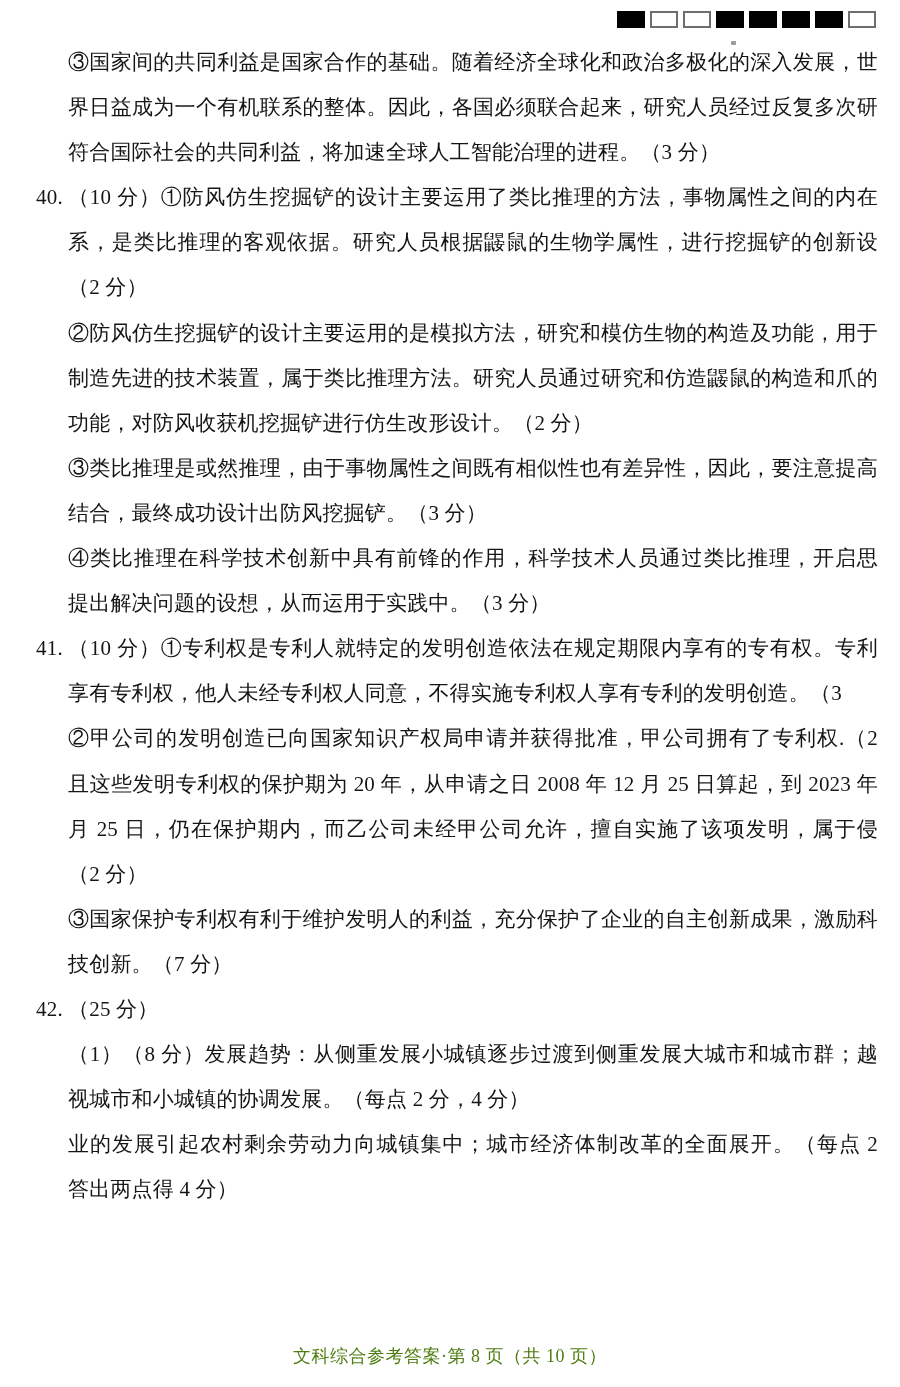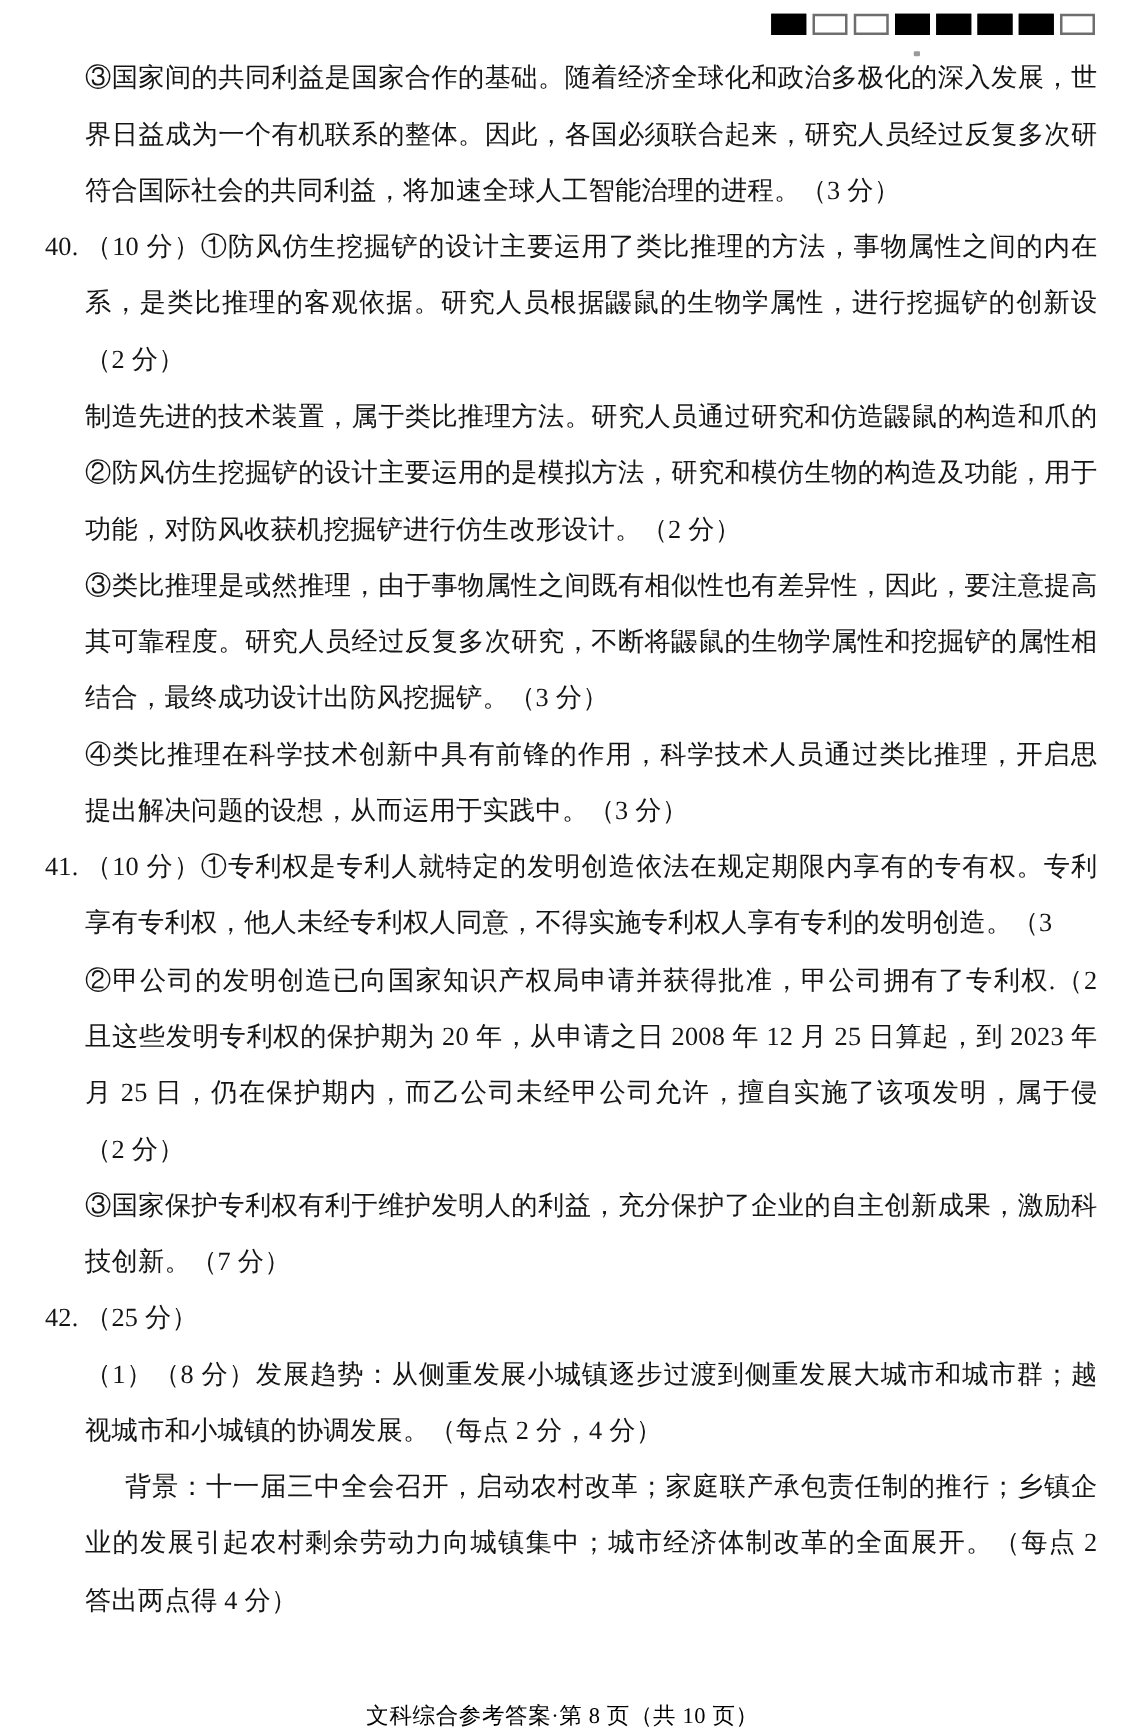"制造先进的技术装置，属于类比推理方法。研究人员通过研究和仿造鼹鼠的构造和爪的" div.line { order: before "②防风仿生挖掘铲的设计主要运用的是模拟方法，研究和模仿生物的构造及功能，用于" -> after "②防风仿生挖掘铲的设计主要运用的是模拟方法，研究和模仿生物的构造及功能，用于" }
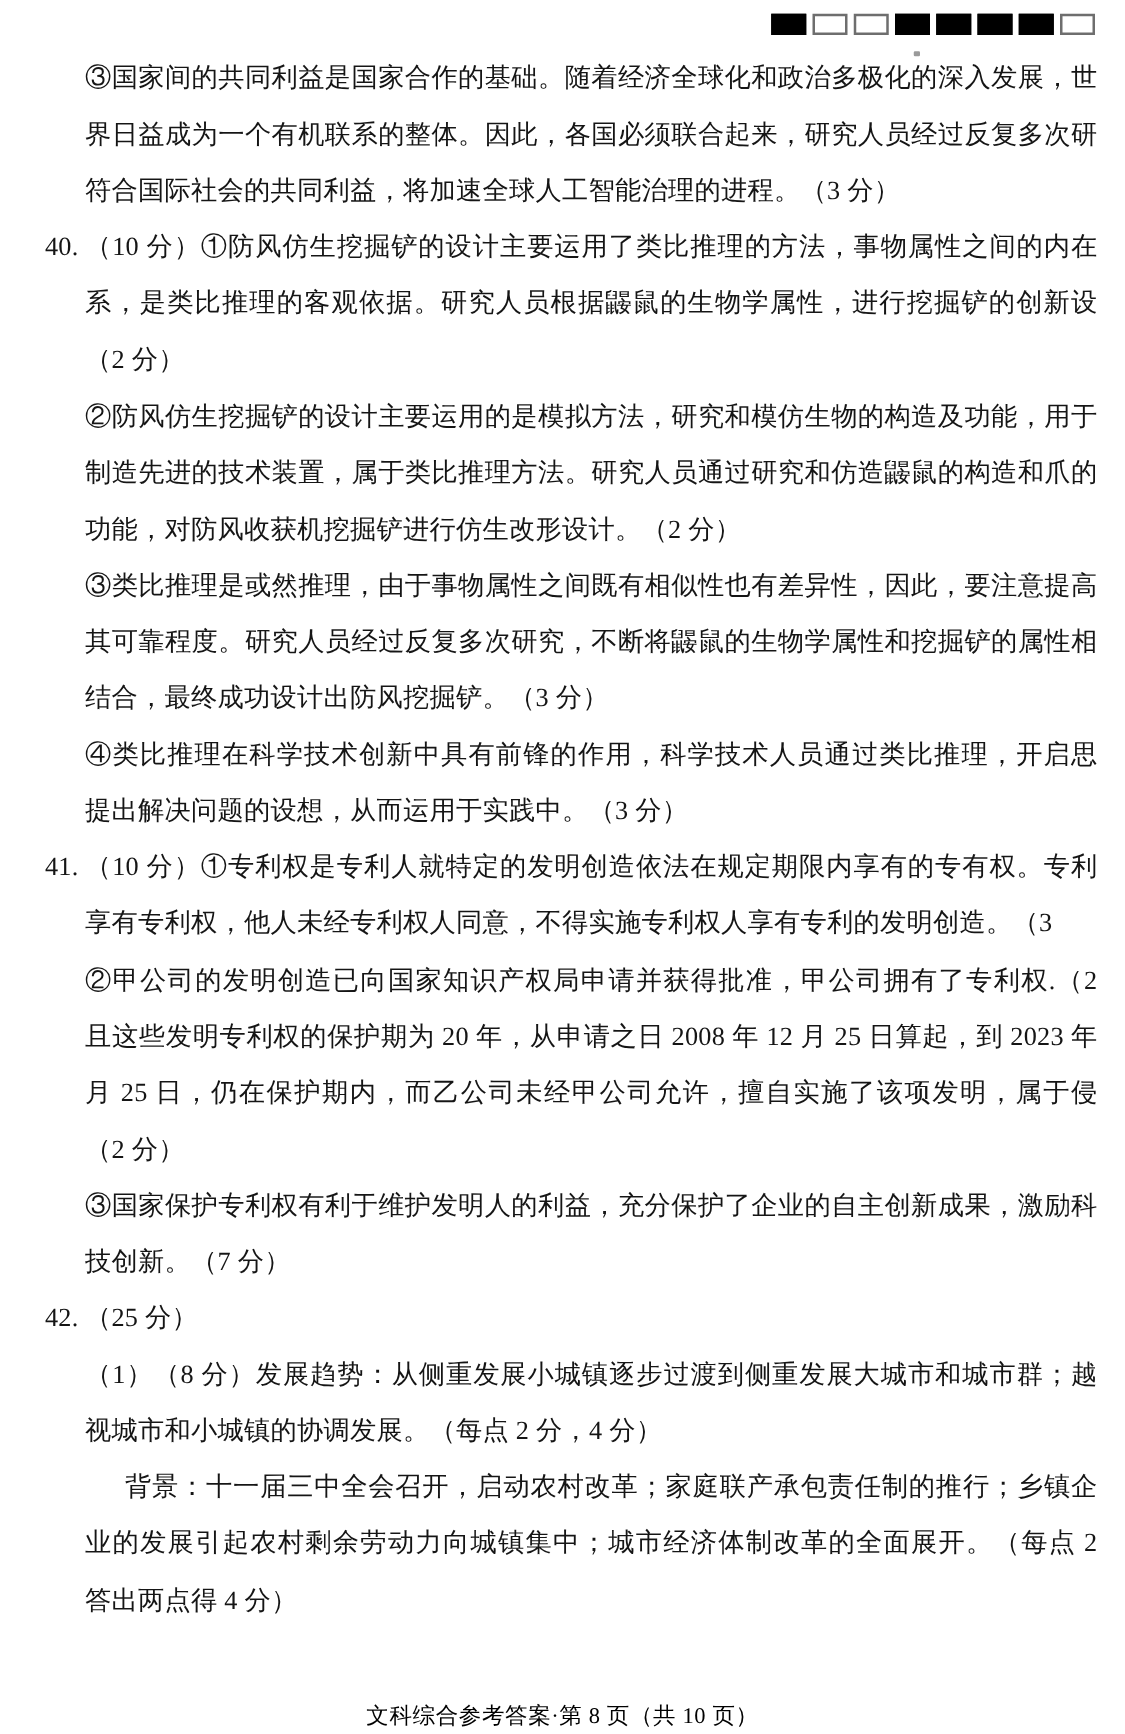"其可靠程度。研究人员经过反复多次研究，不断将鼹鼠的生物学属性和挖掘铲的属性相" div.line { html: <div><span>其可靠程度。研究人员经过反复多次研究，不断将鼹鼠的生物学属性和挖掘铲的属性相</span></div> -> none }
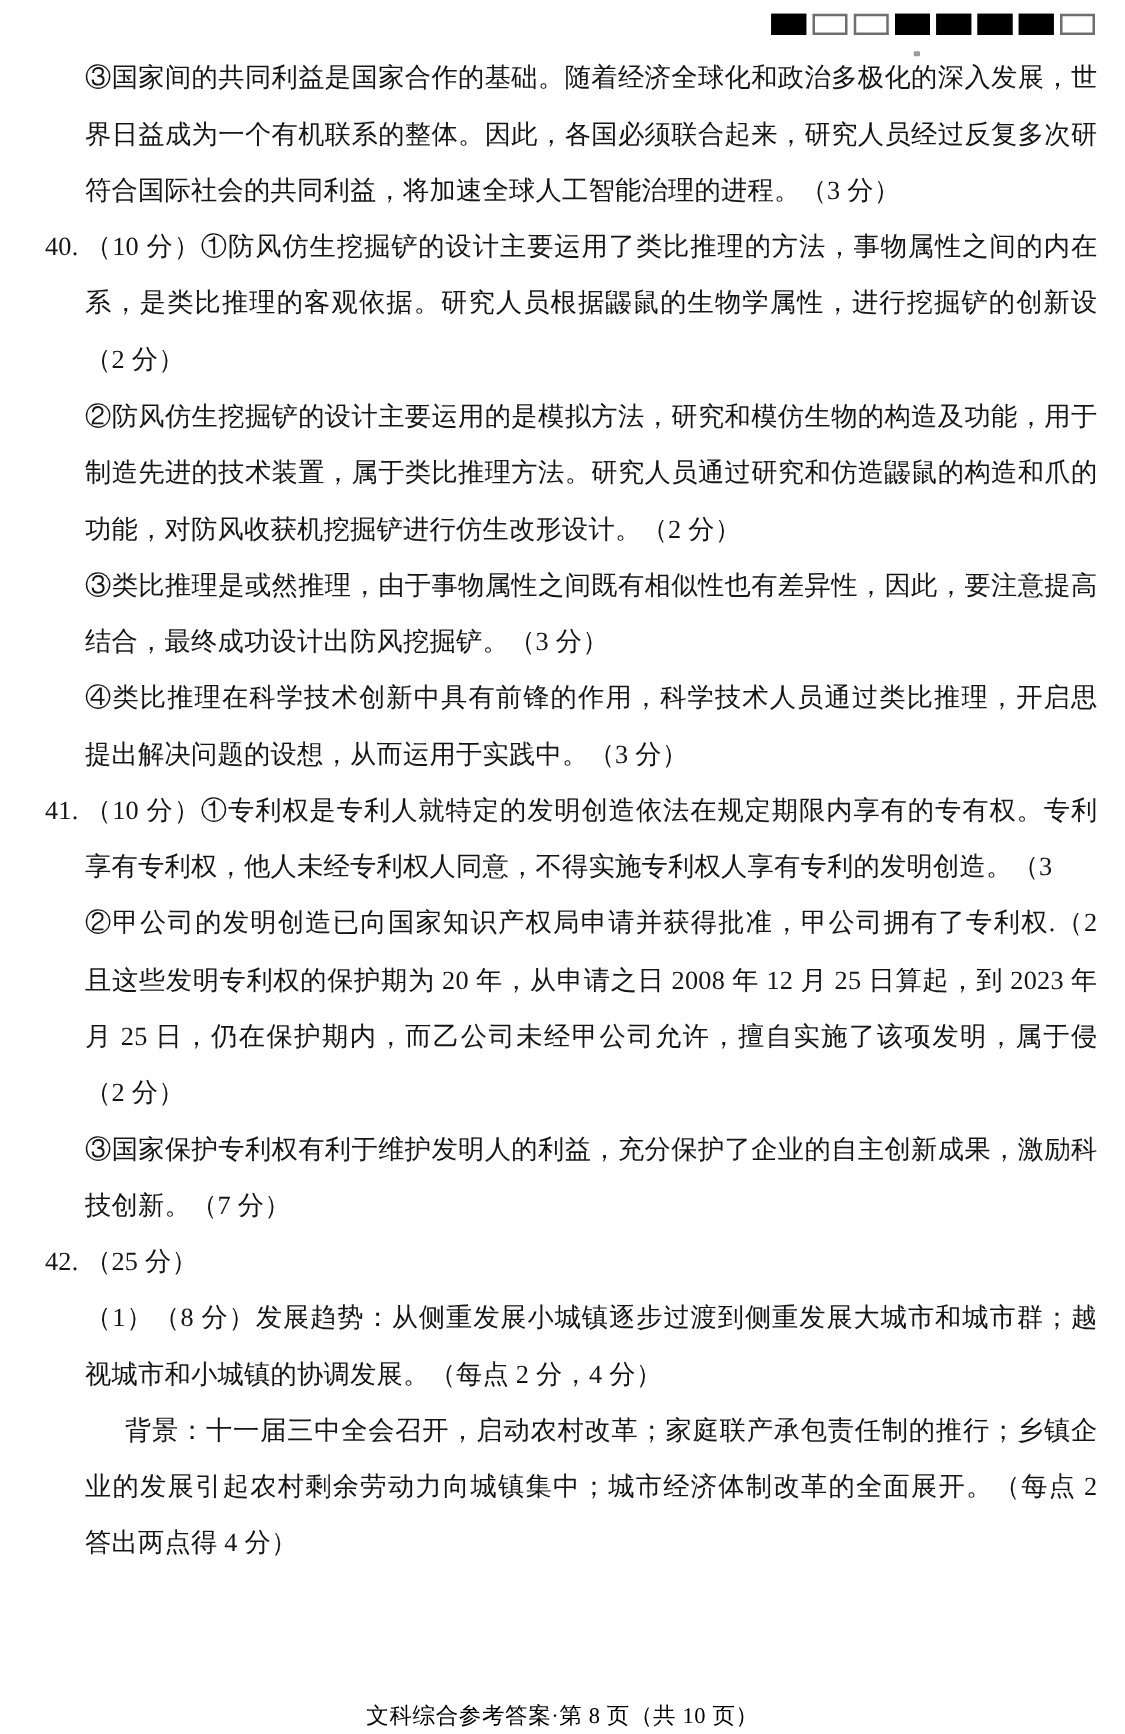"背景：十一届三中全会召开，启动农村改革；家庭联产承包责任制的推行；乡镇企" div.line { html: <div><span>背景：十一届三中全会召开，启动农村改革；家庭联产承包责任制的推行；乡镇企</span></div> -> none }
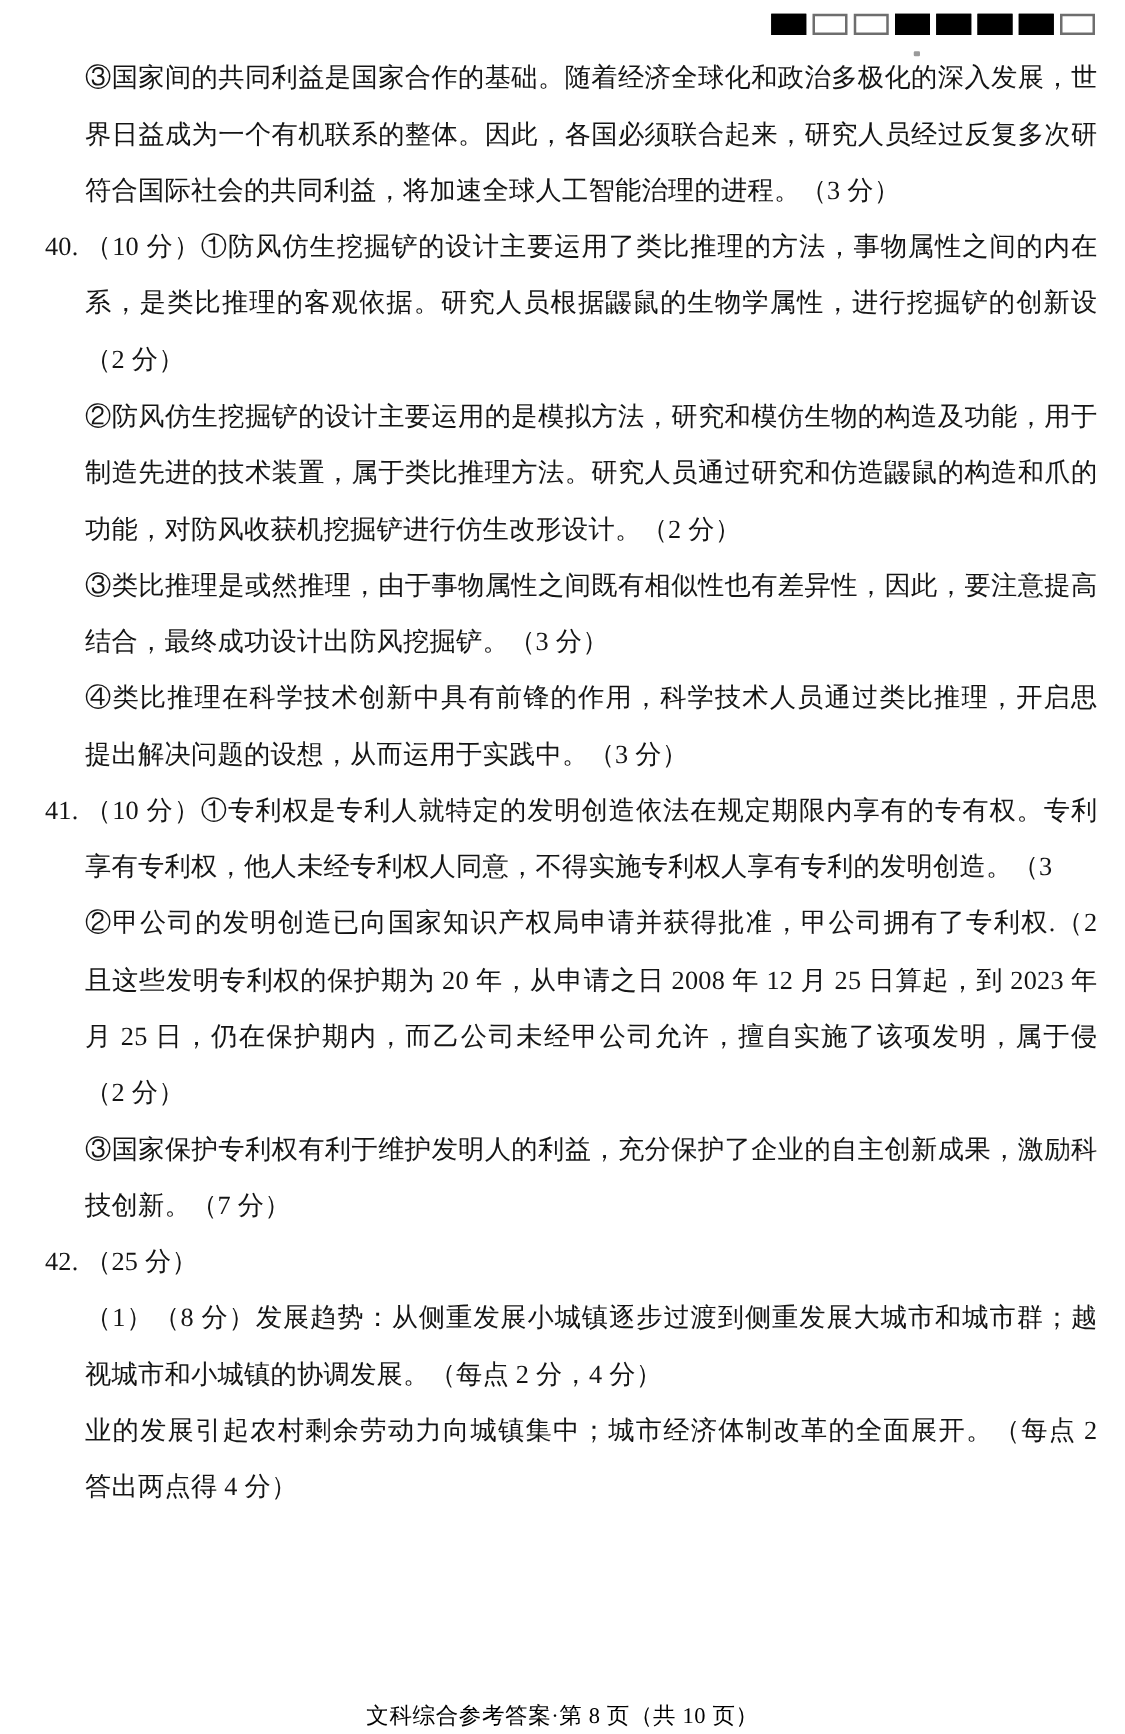"文科综合参考答案·第 8 页（共 10 页）" .footer { color: #000000 -> #4d7c0f; margin-top: 16px -> none }
